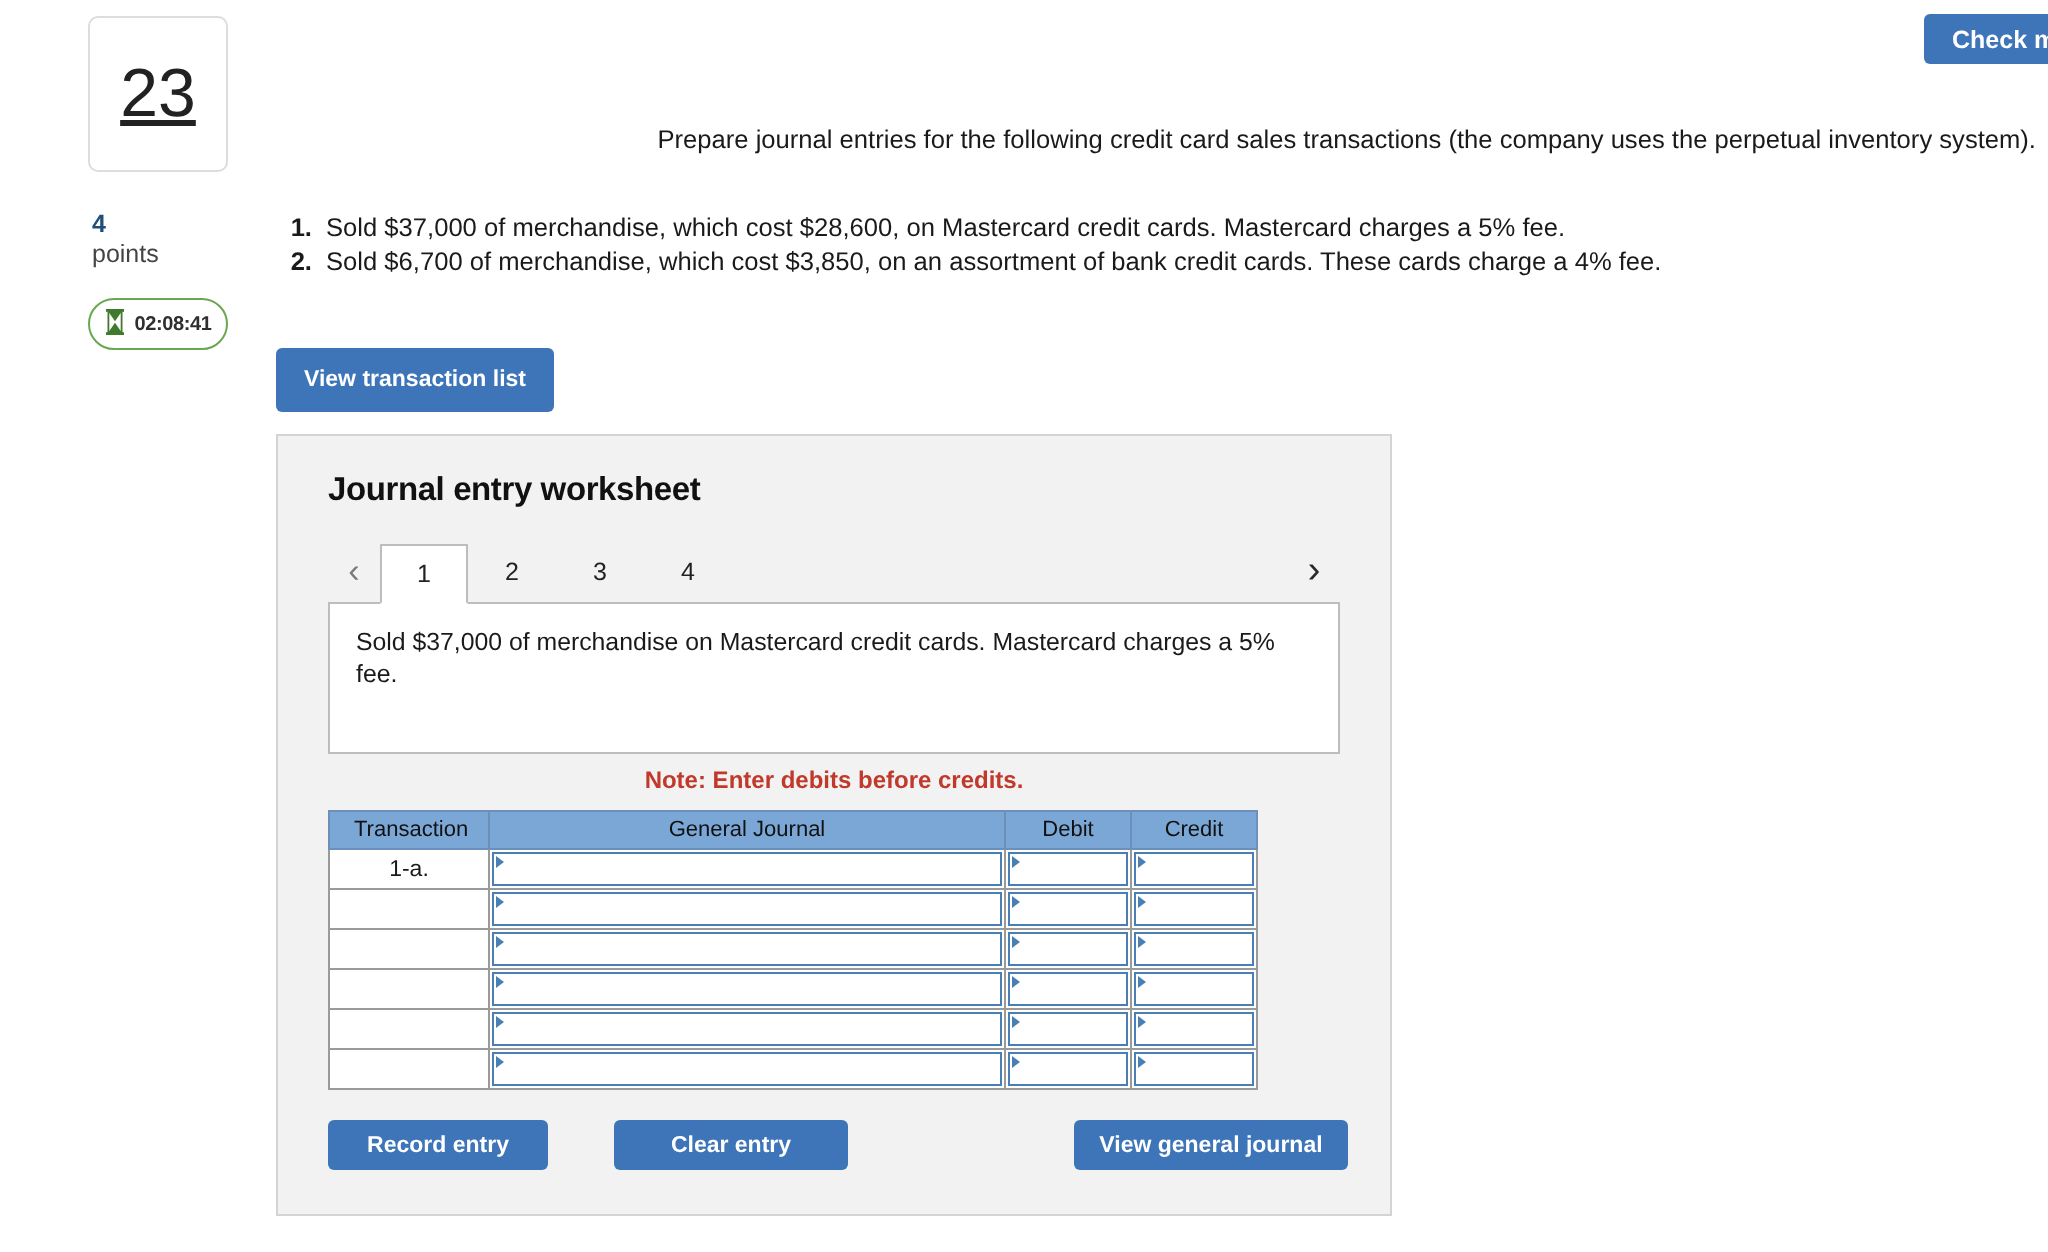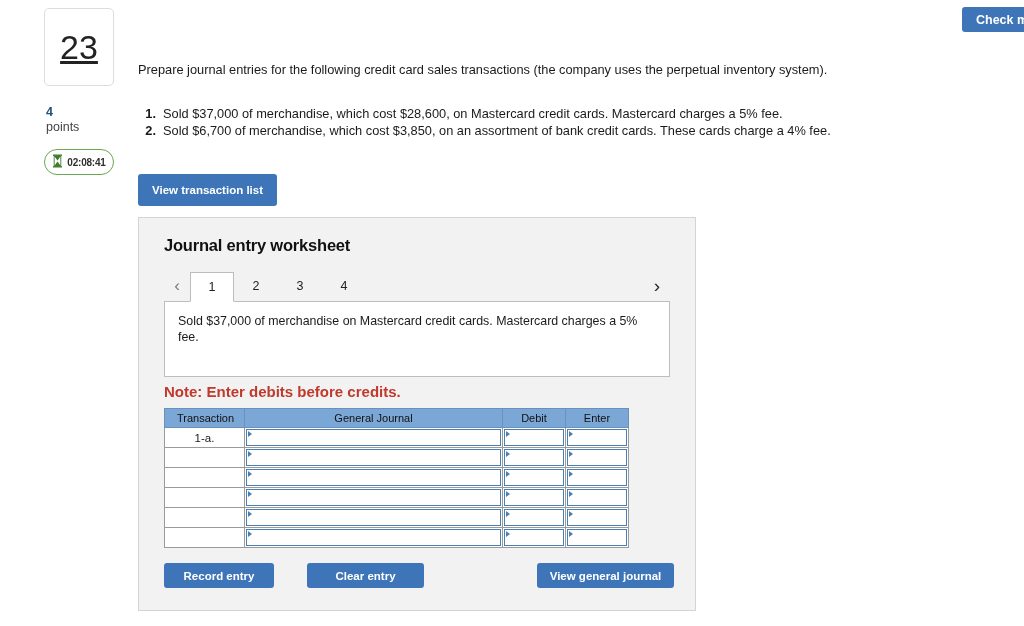"Prepare journal entries for the" #prompt-text { text-align: none -> right }
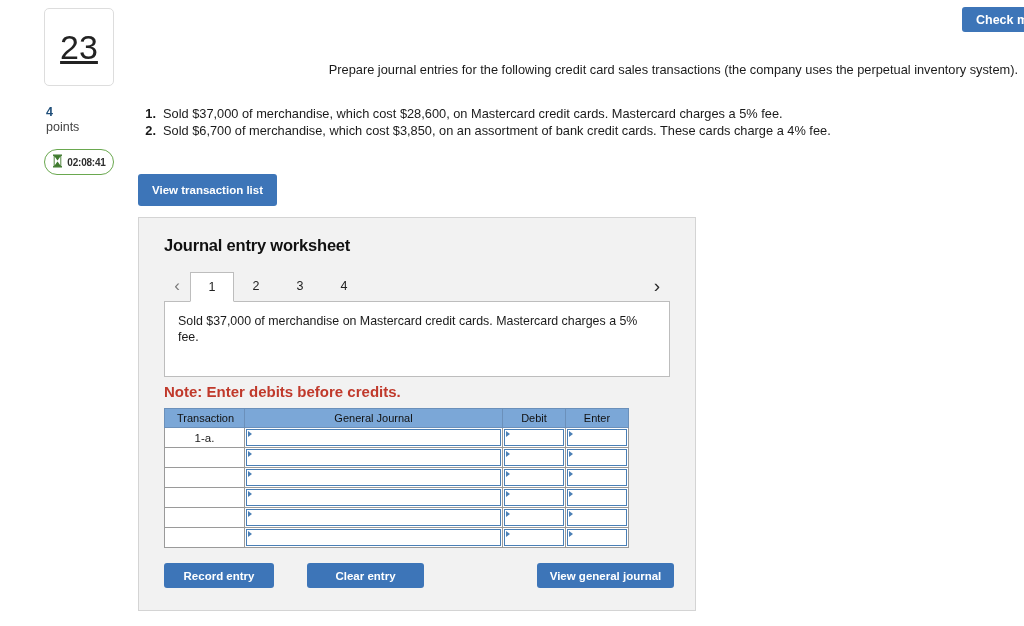"Note: Enter debits before credits." #note-text { font-size: 15px -> 12px; text-align: none -> center }
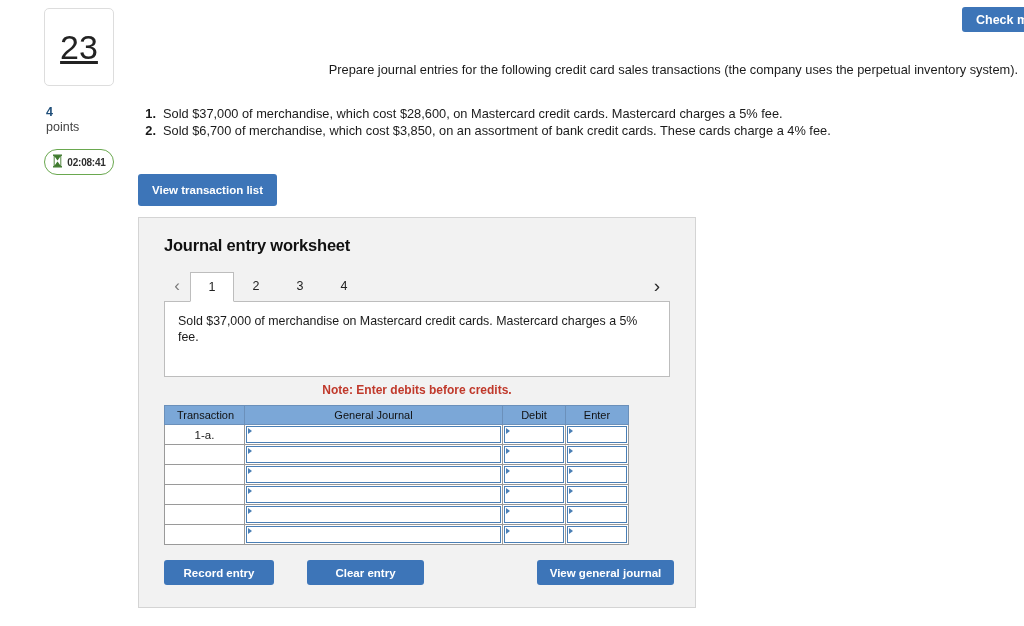"Enter" th { text: Enter -> Credit }
